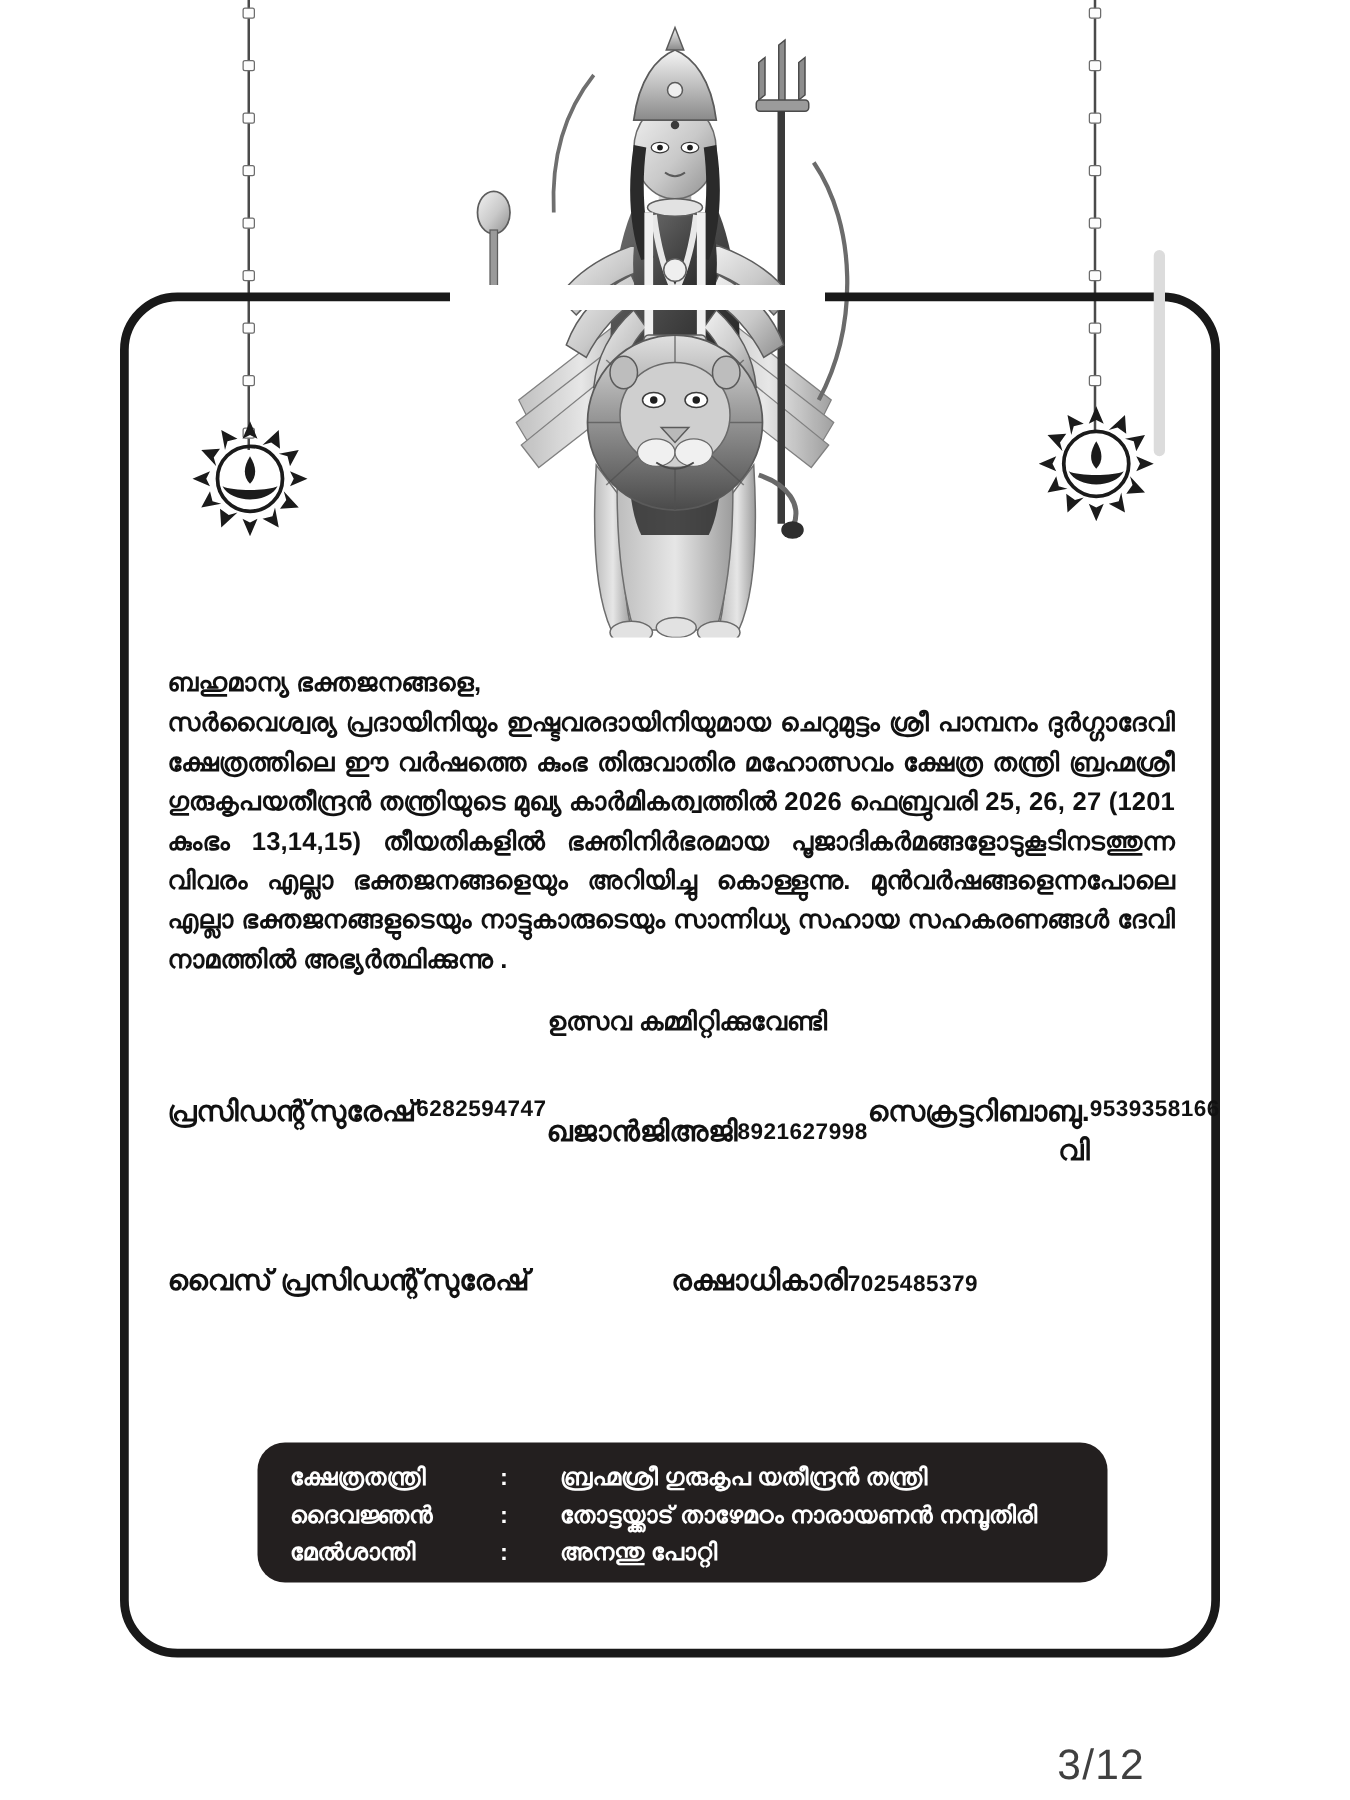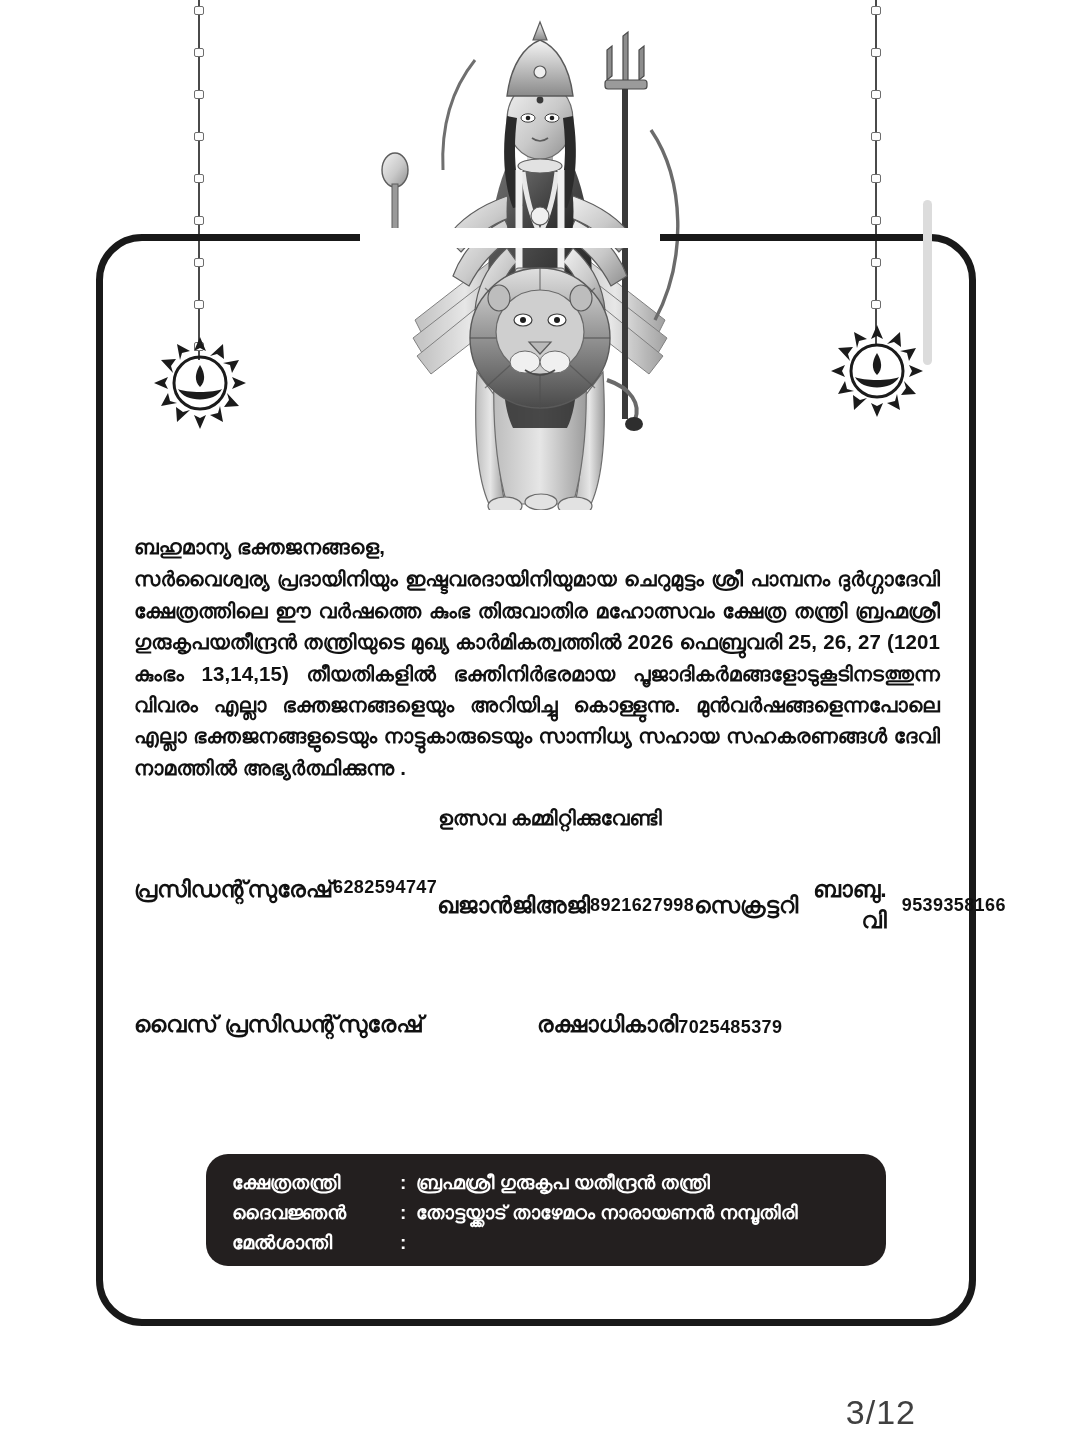"സെക്രട്ടറി" .col-right { align-items: center -> flex-start; gap: 15px -> none }
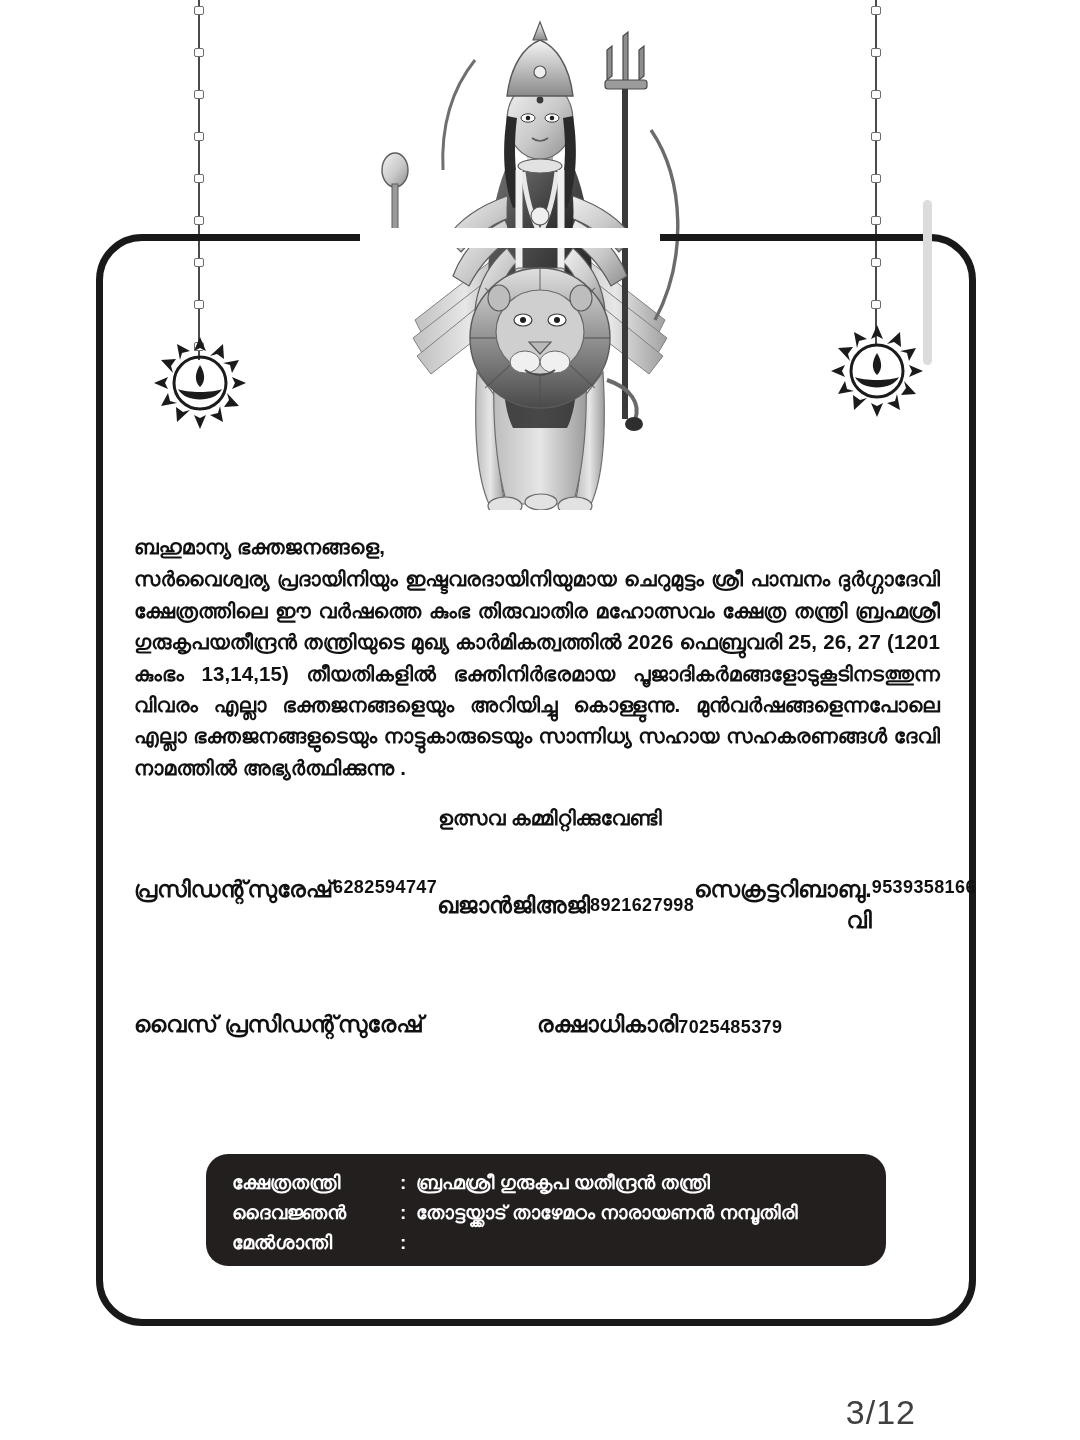"ബ്രഹ്മശ്രീ ഗുരുകൃപ യതീന്ദ്രൻ തന്ത്രി" .priest-row .p-value { margin-left: none -> 32px }
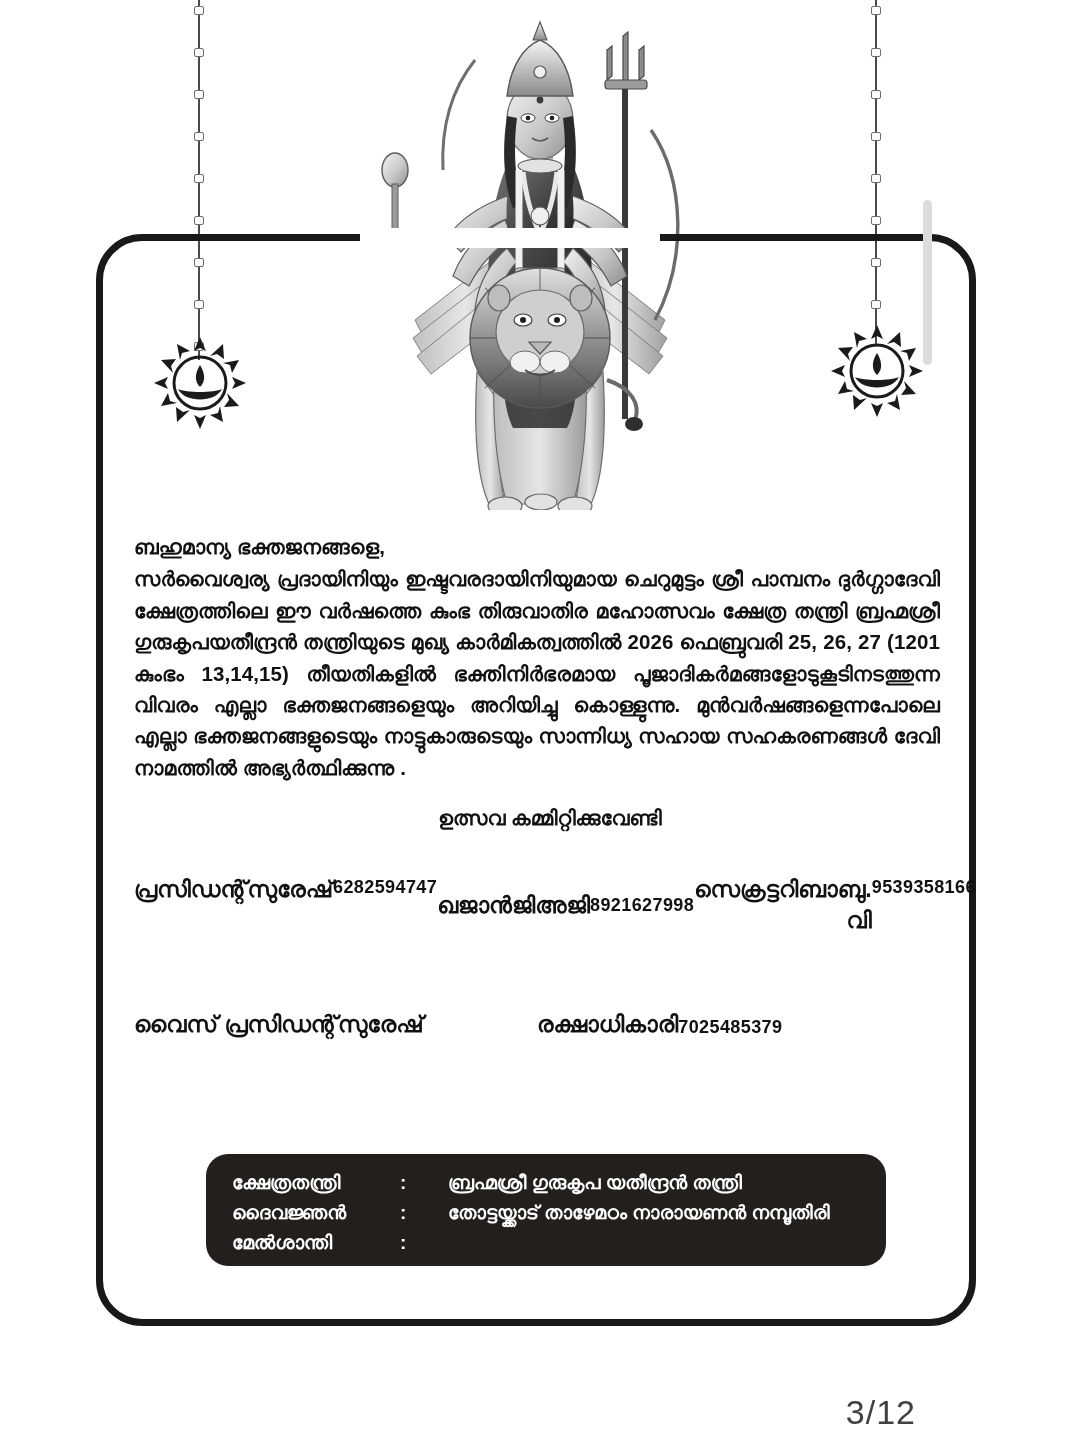"അനന്തു പോറ്റി" span.p-value { html: none -> <span>അനന്തു പോറ്റി</span> }
